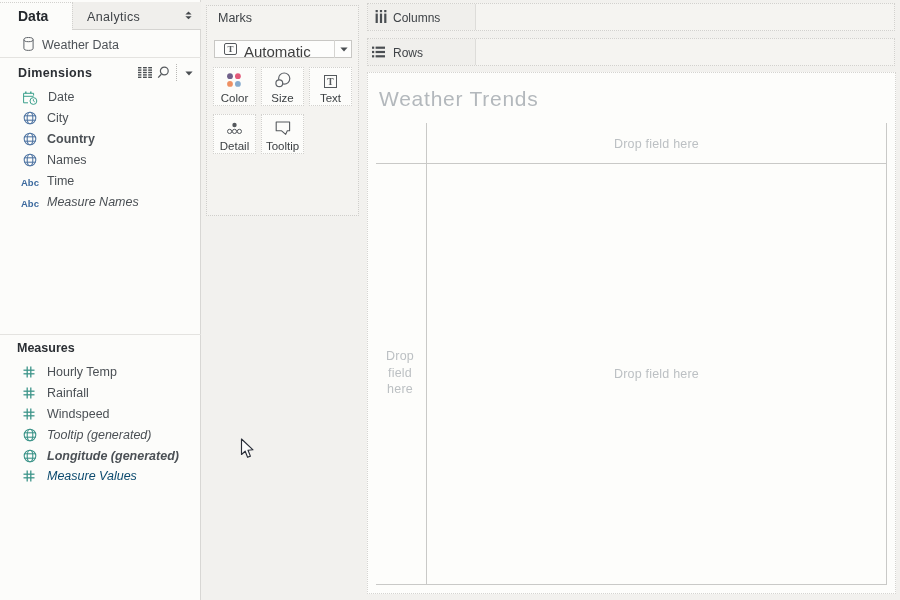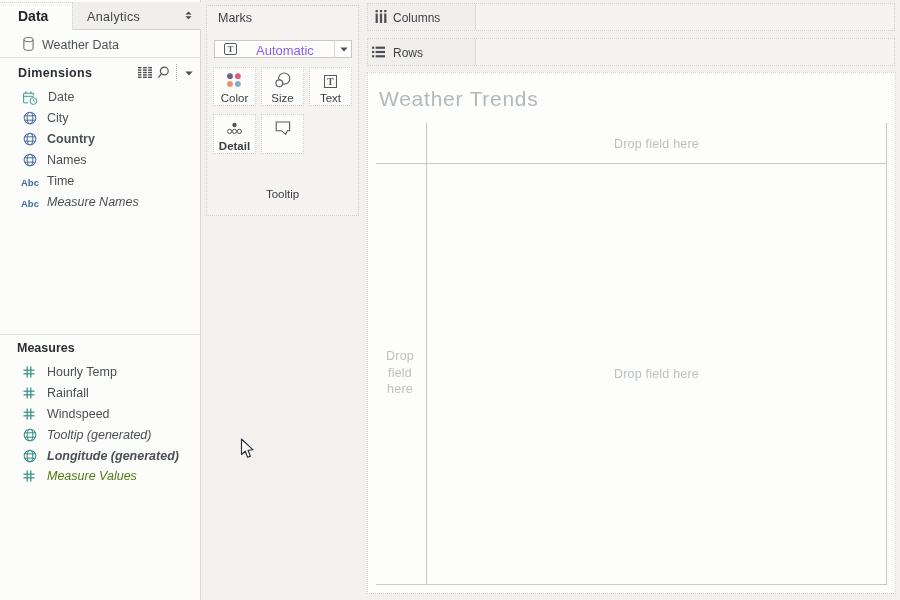"Automatic" div.abs { color: #8b5cf6 -> #404040; font-size: 13px -> 15px; left: 256px -> 244px }
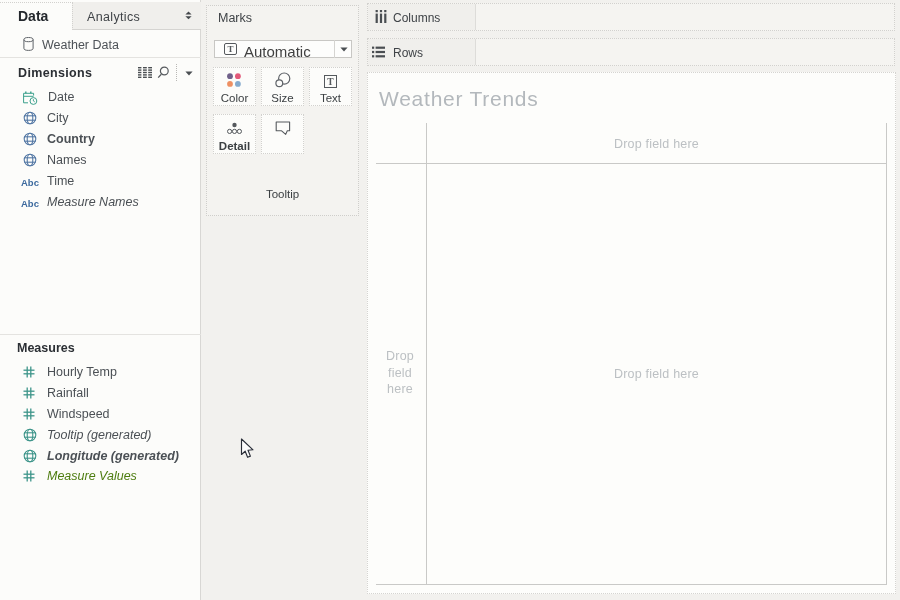"Detail" div.abs { font-weight: bold -> none }
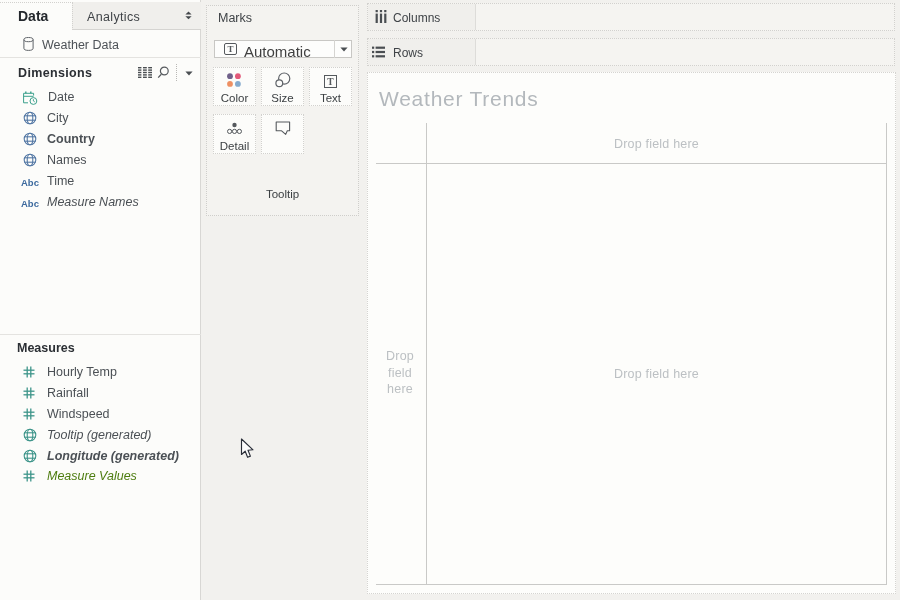"Tooltip" div.abs { margin-top: 48px -> none }
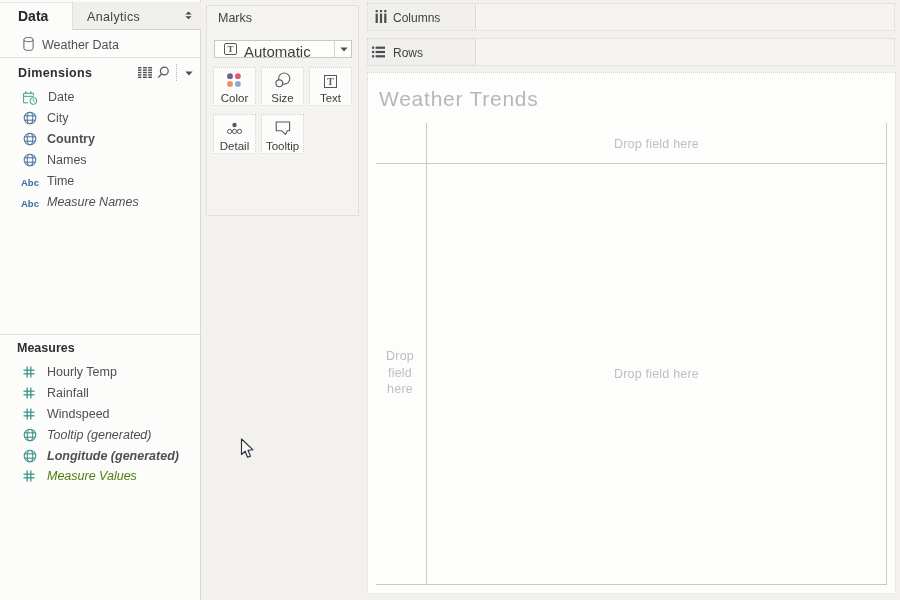"Measure Values" div.abs { color: #4d7c0f -> #0c4a6e }
